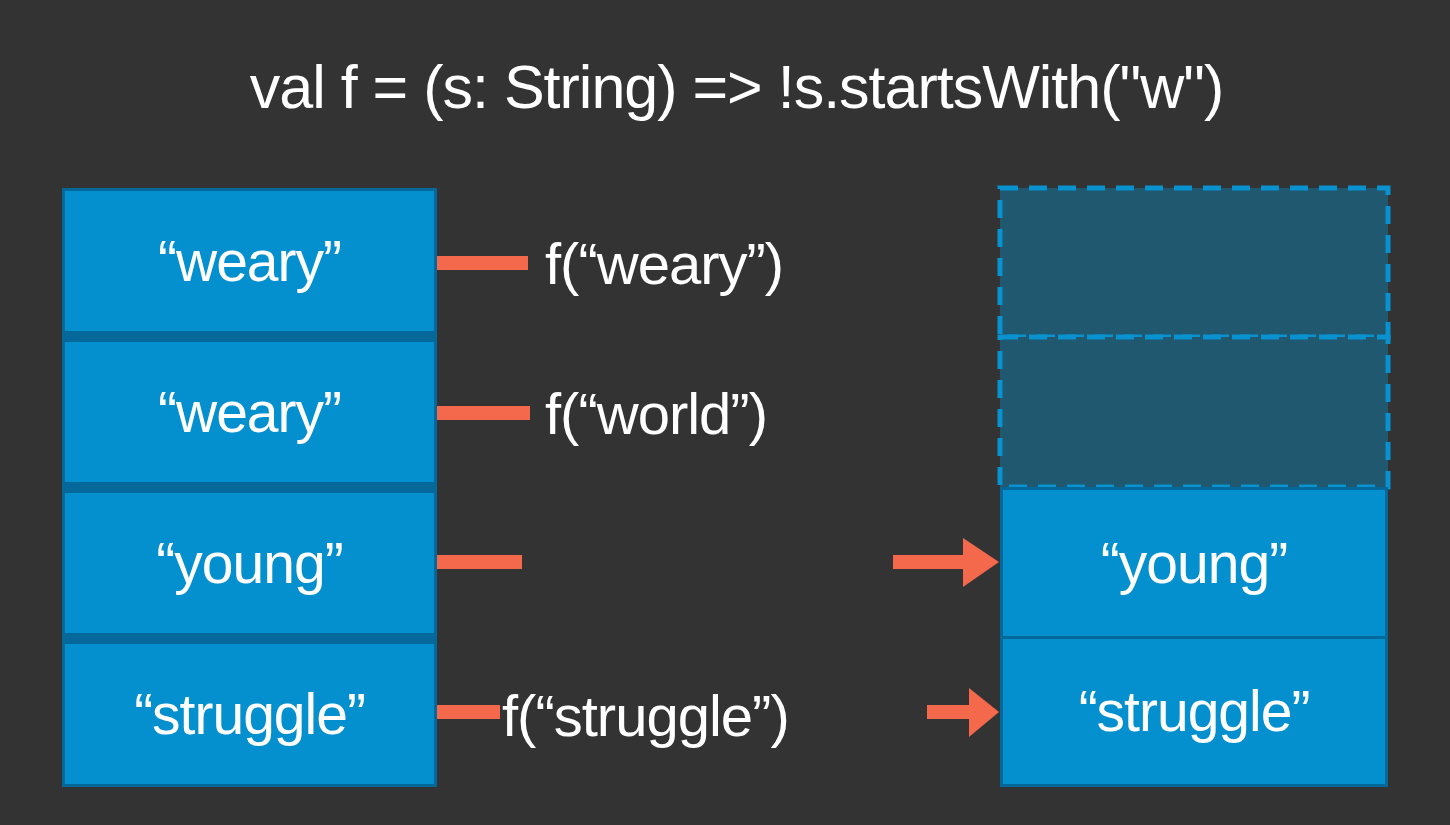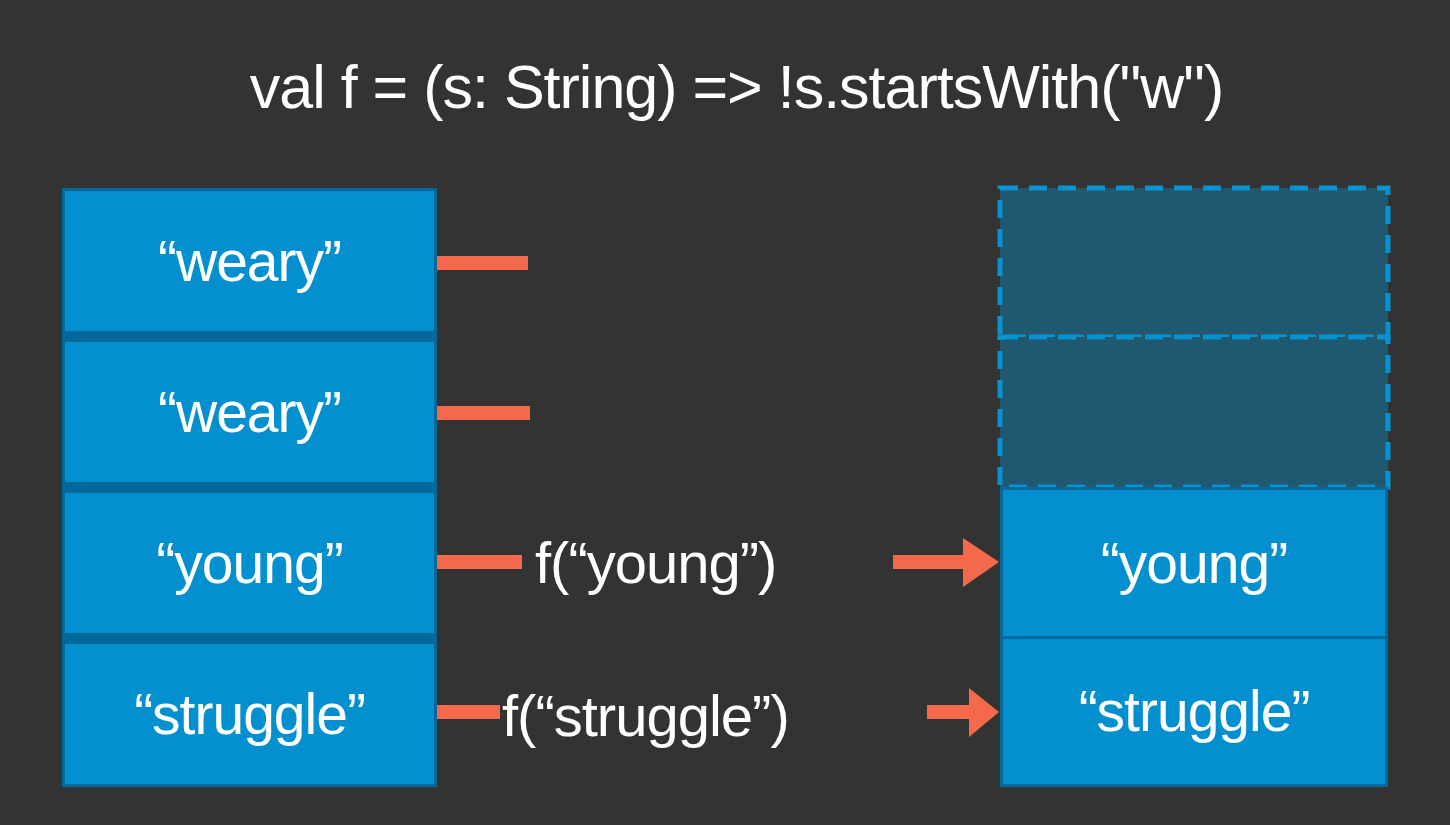"f(“weary”)" div.app-label { html: none -> <div>f(“weary”)</div> }
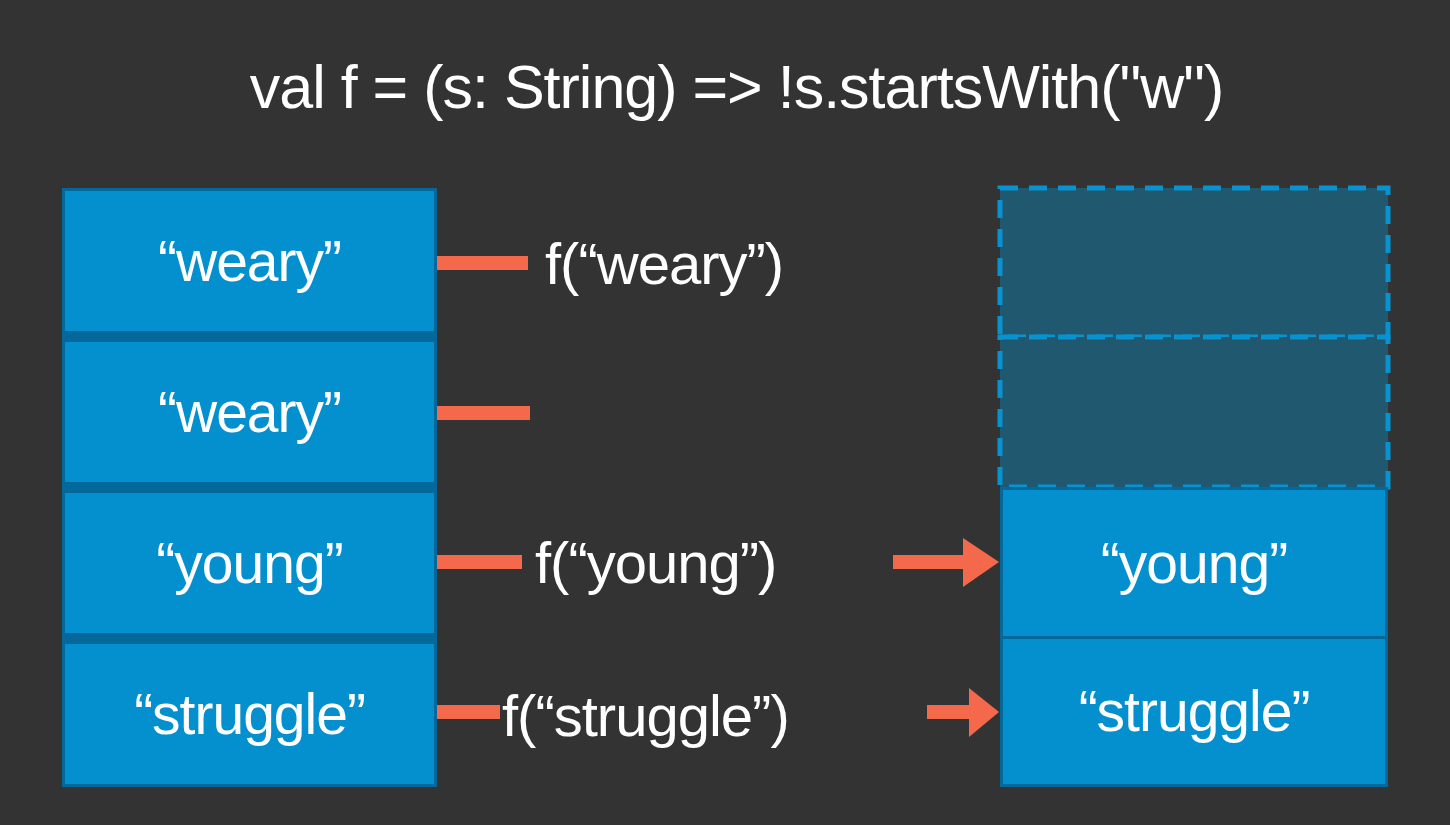"f(“world”)" div.app-label { html: none -> <div>f(“world”)</div> }
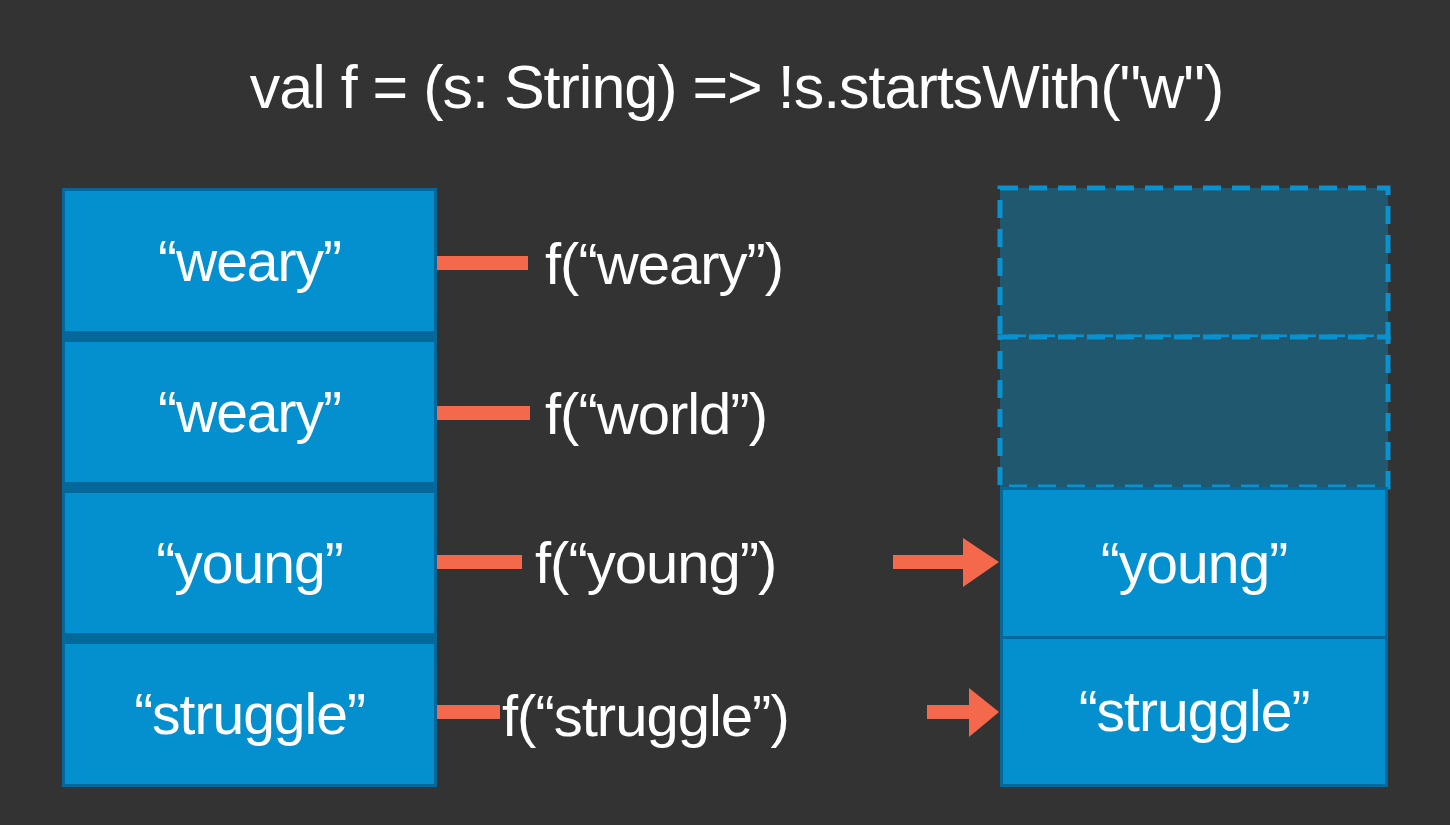"f(“young”)" div.app-label { html: <div>f(“young”)</div> -> none }
